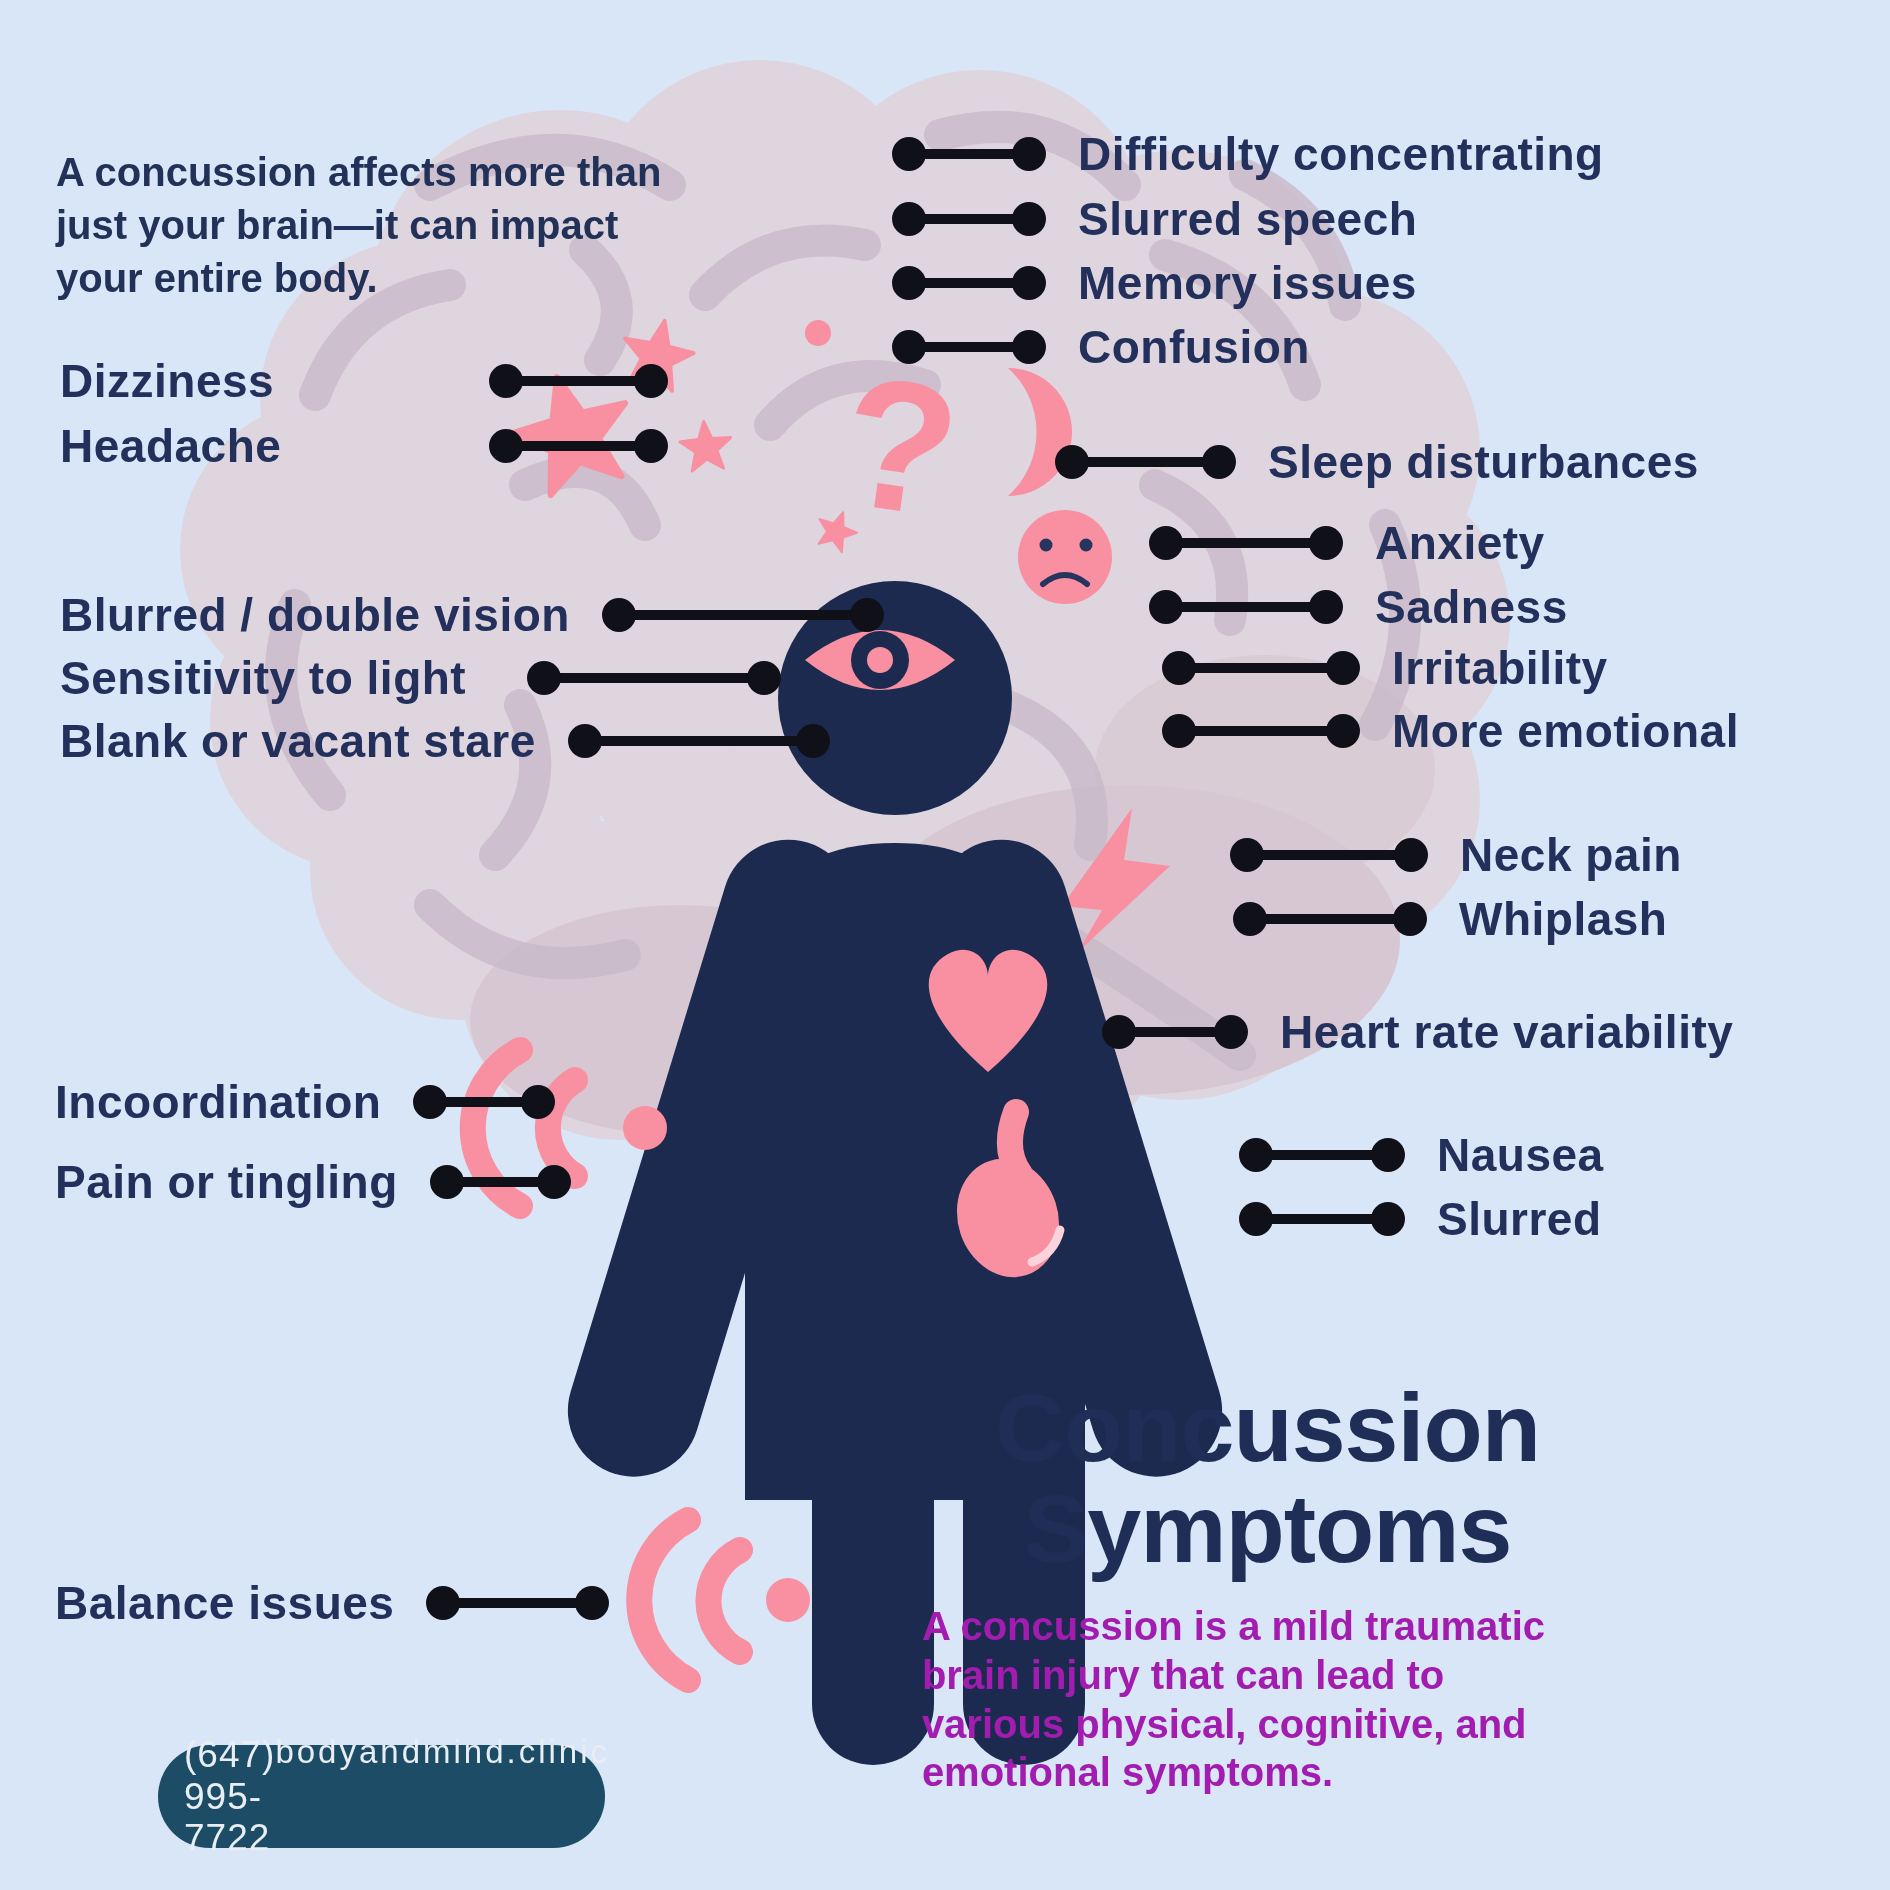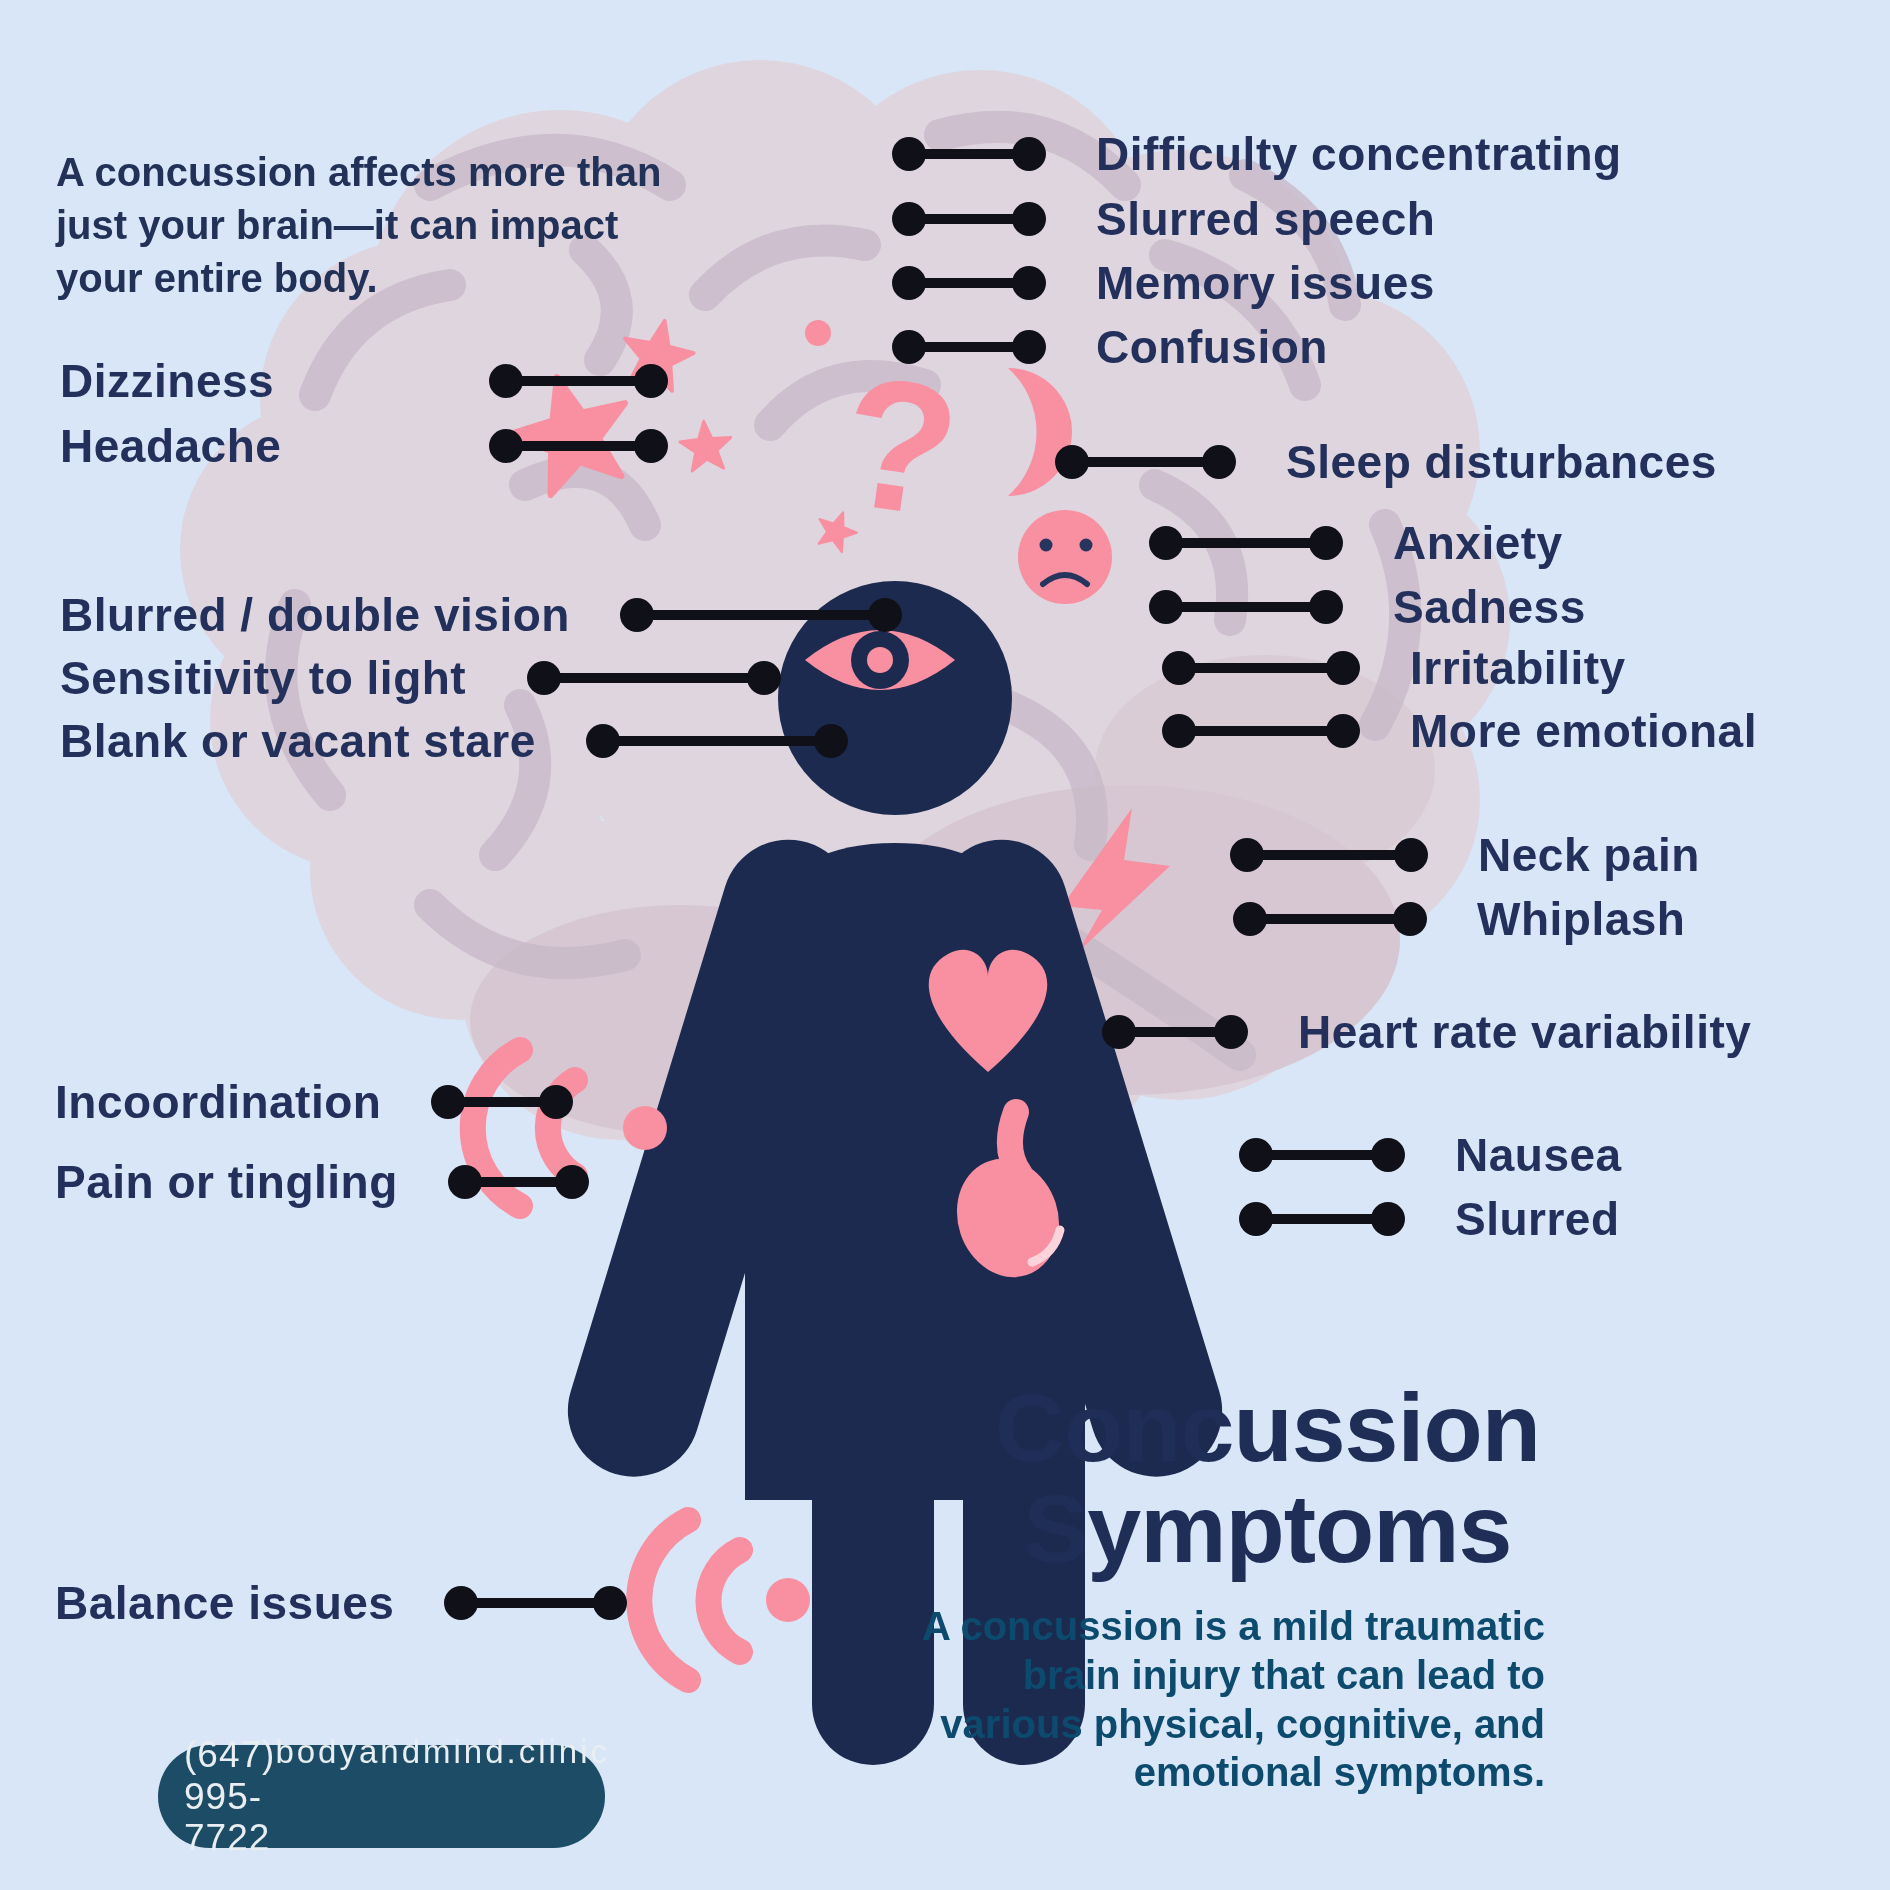"Difficulty concentrating" .row { gap: 63px -> 45px }
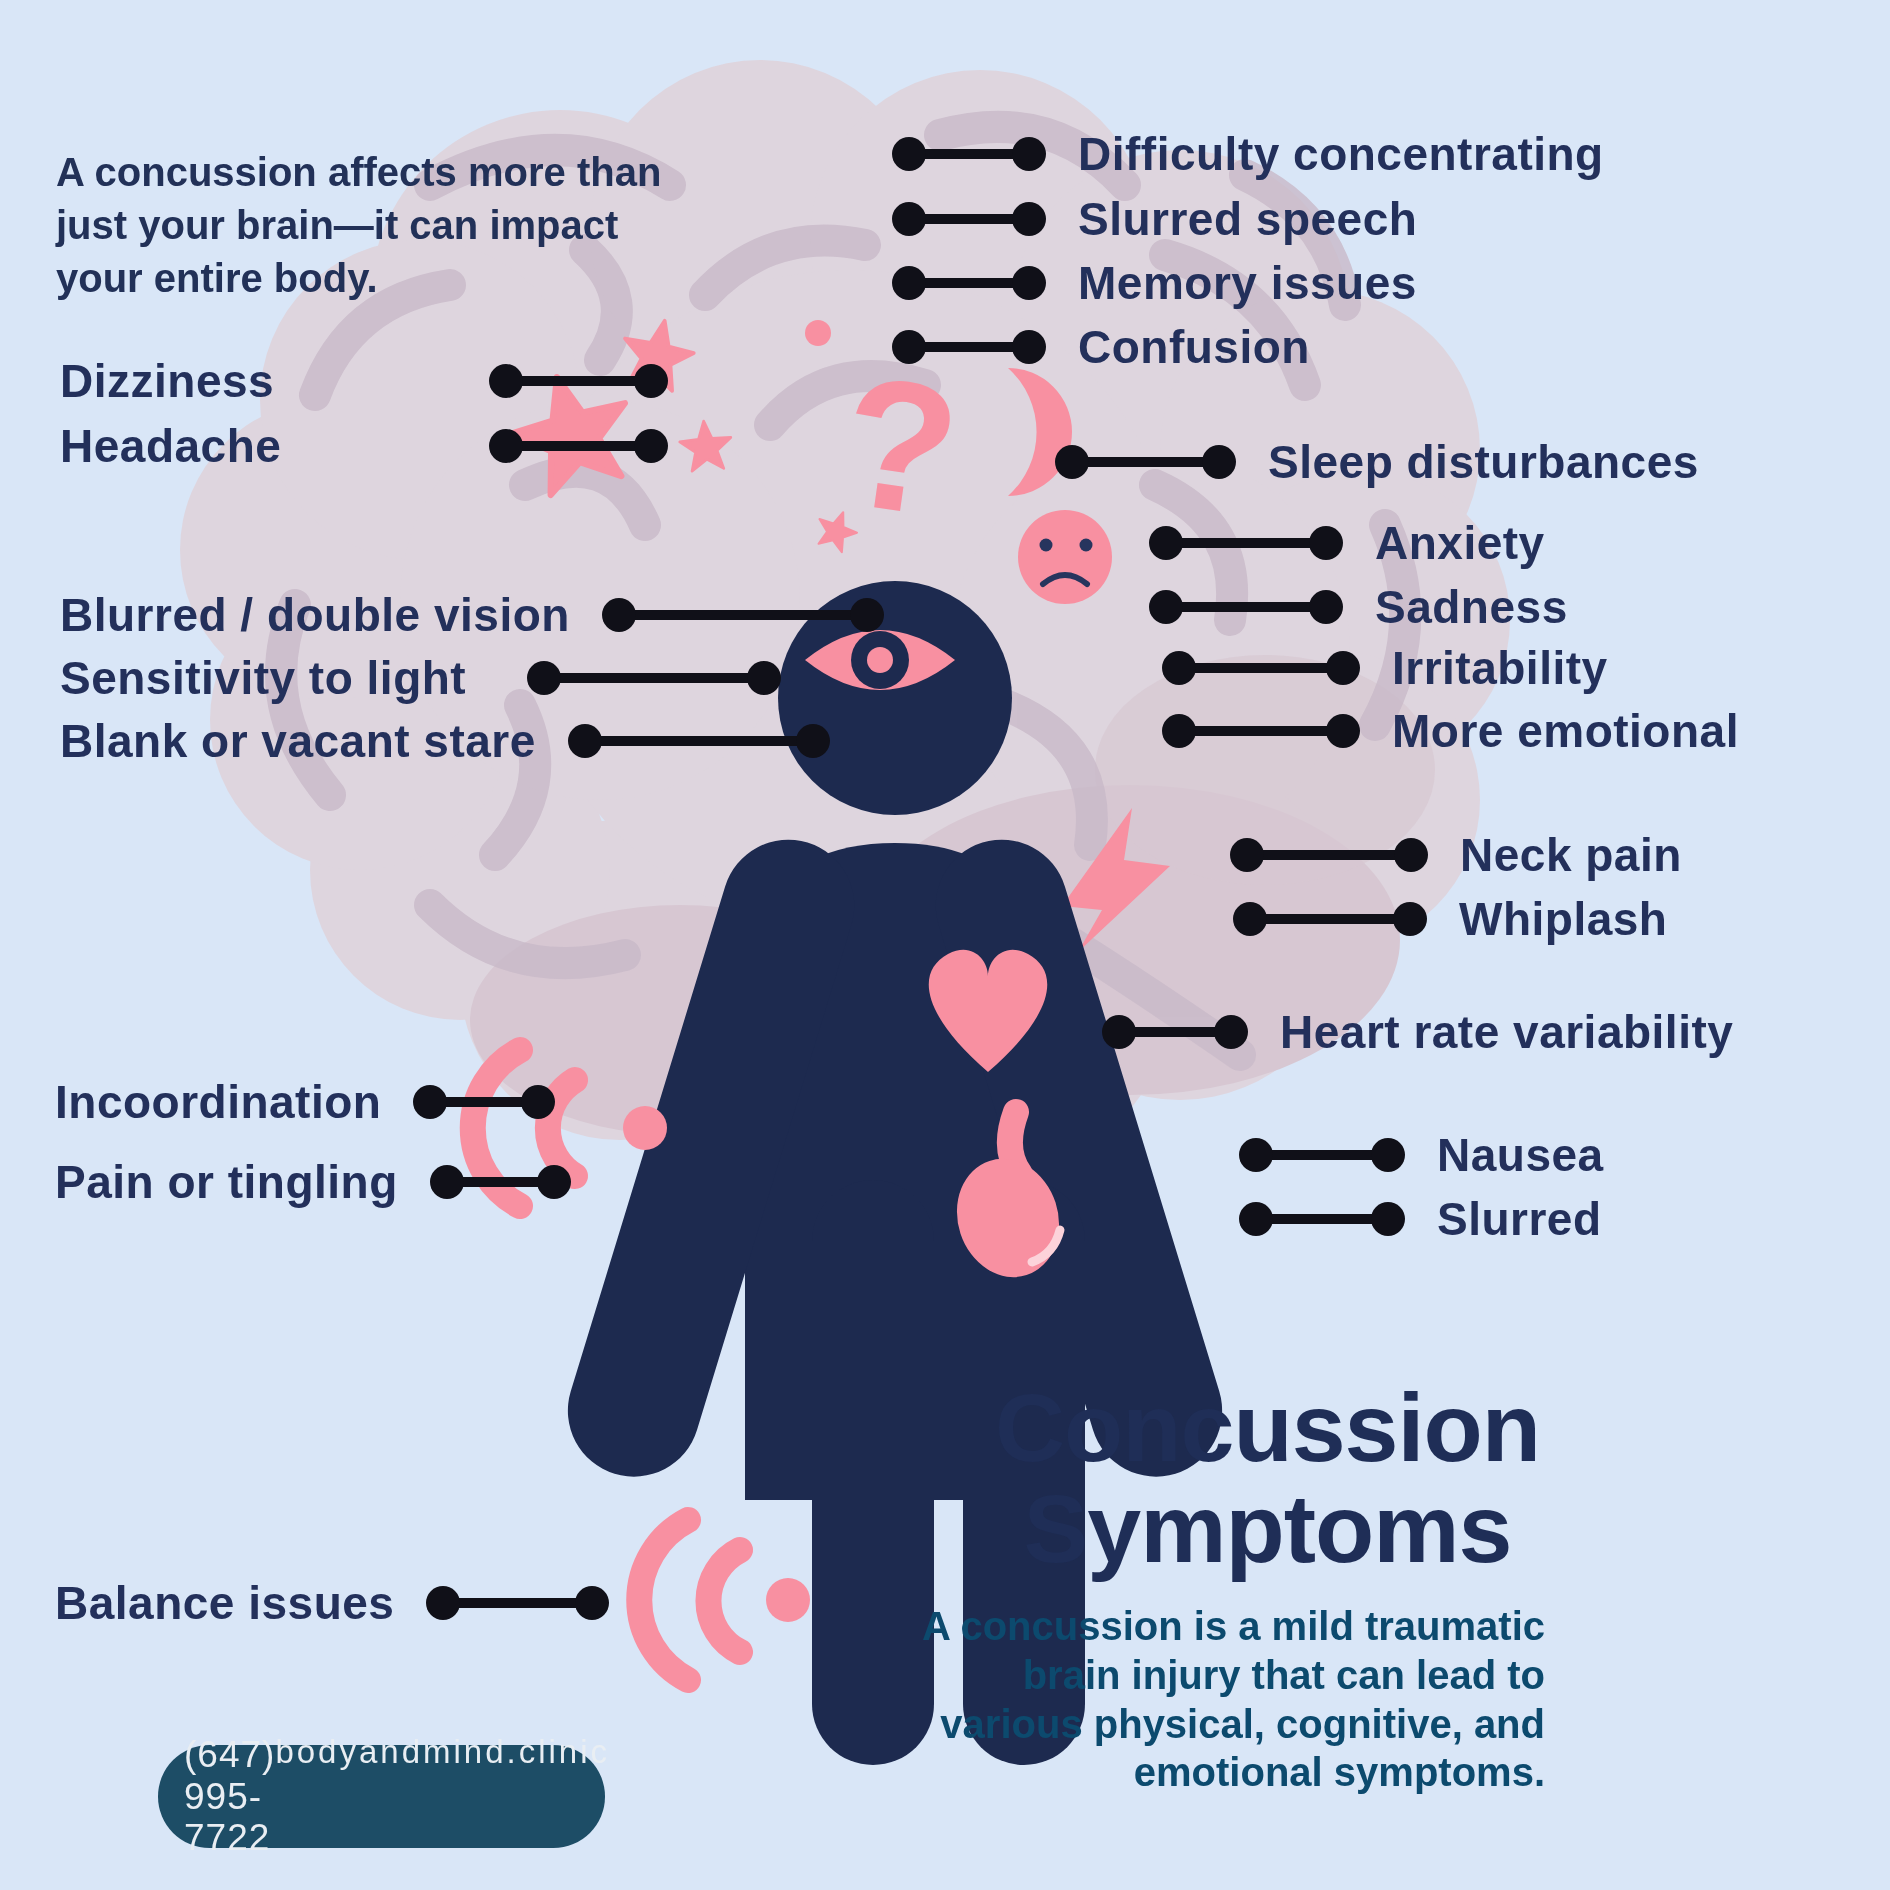"A concussion is a mild" .desc { color: #0c4a6e -> #a21caf; text-align: right -> none }
